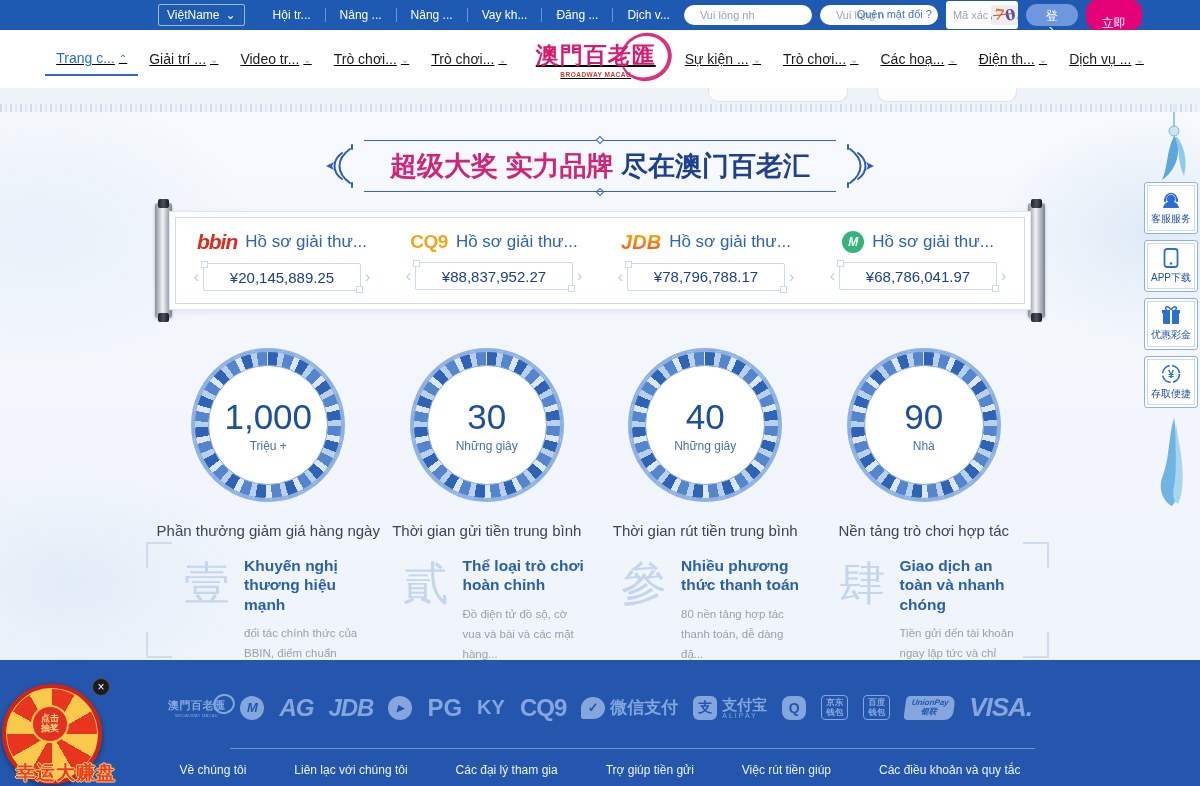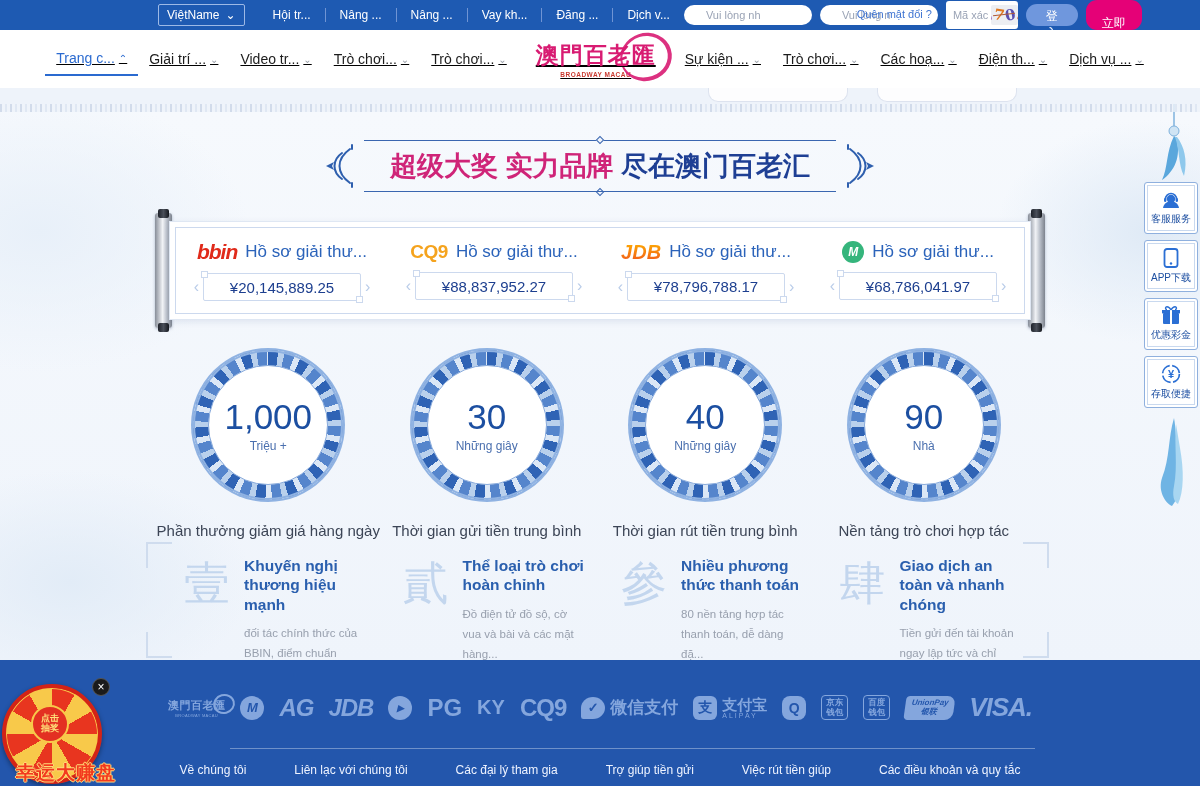"Vui lòng nh" .tb-input { padding: 0 22px -> 0 16px }
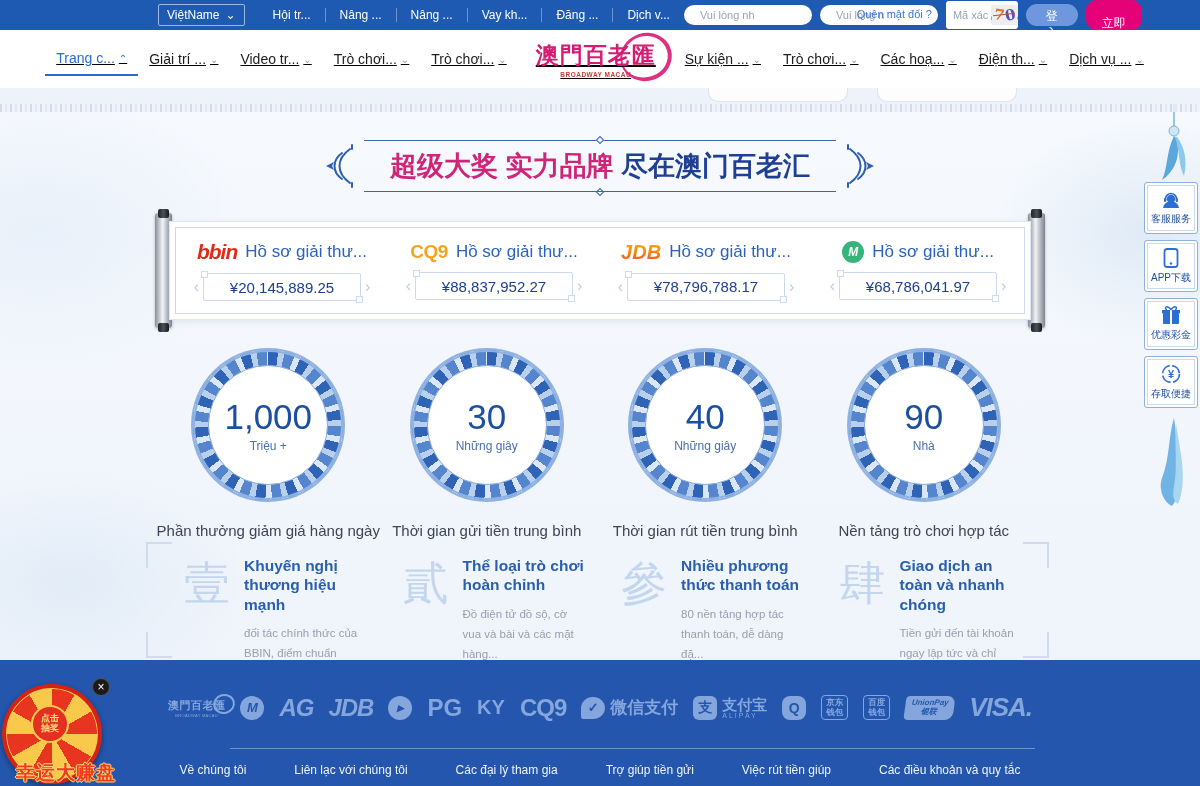"bbin" .scroll { top: 101px -> 91px }
